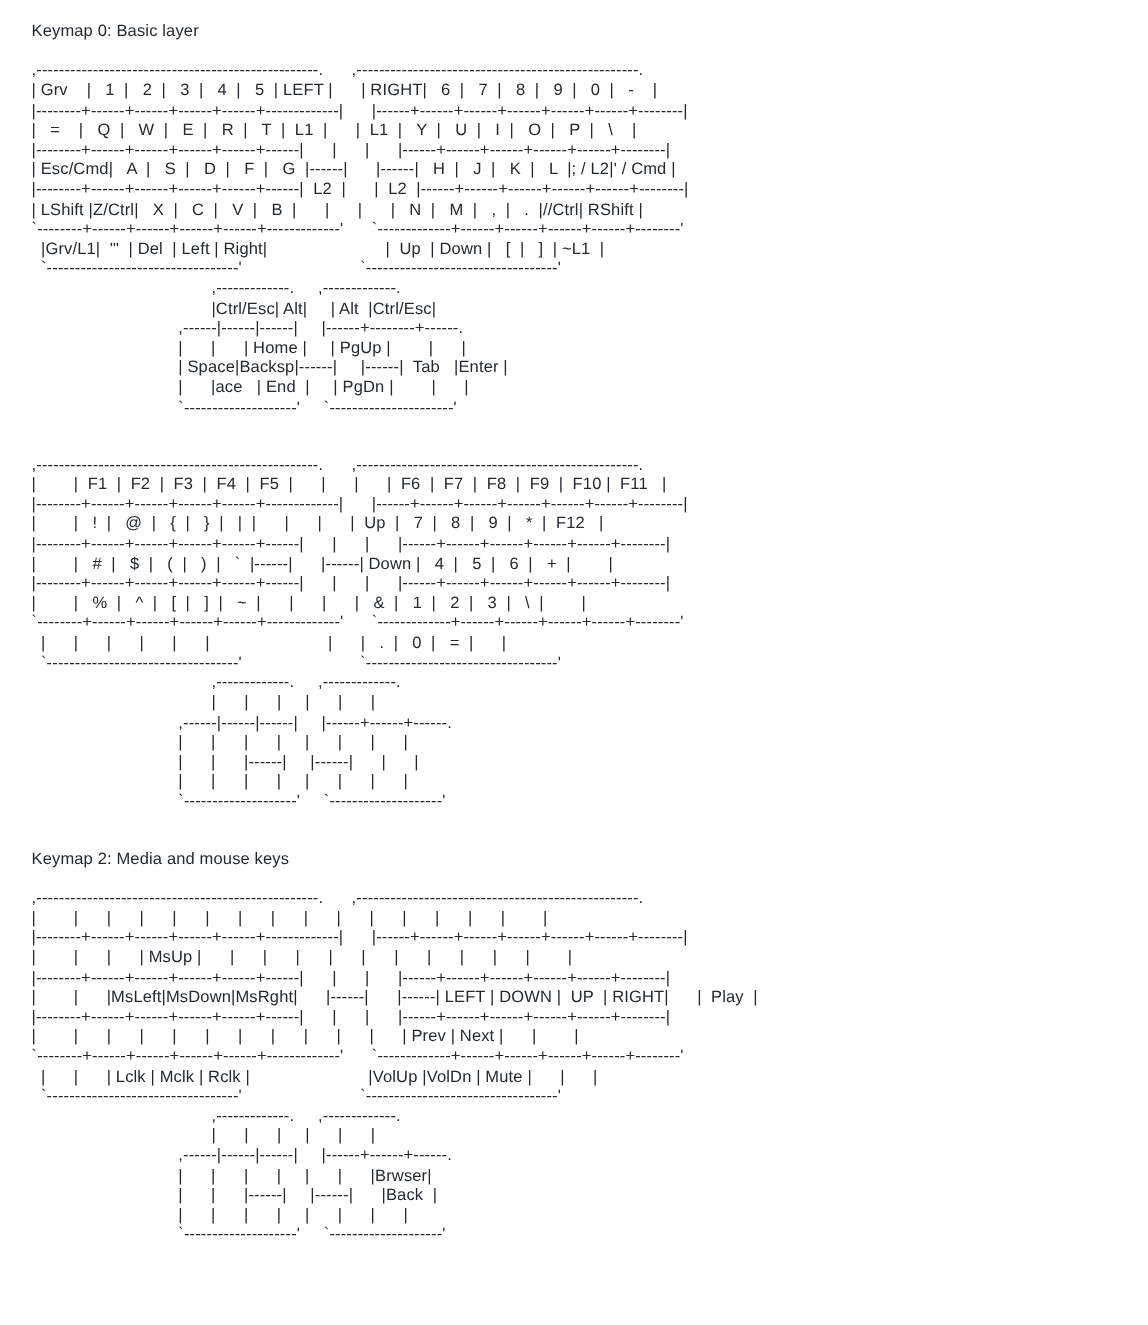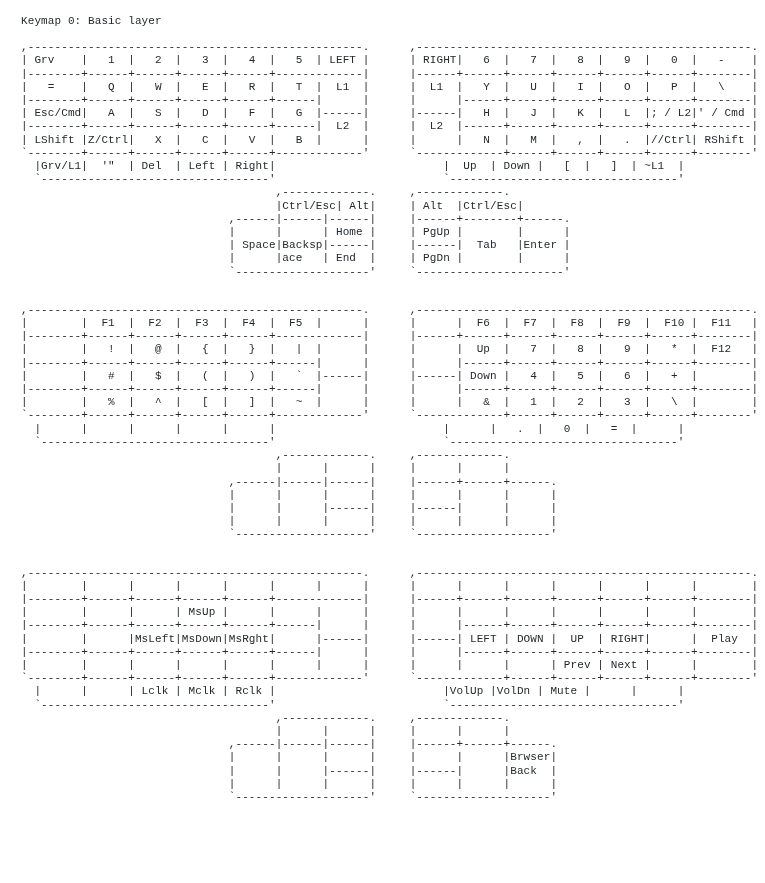"Keymap 0: Basic layer" .doc { font-family: Liberation Mono, monospace -> Liberation Sans, sans-serif }
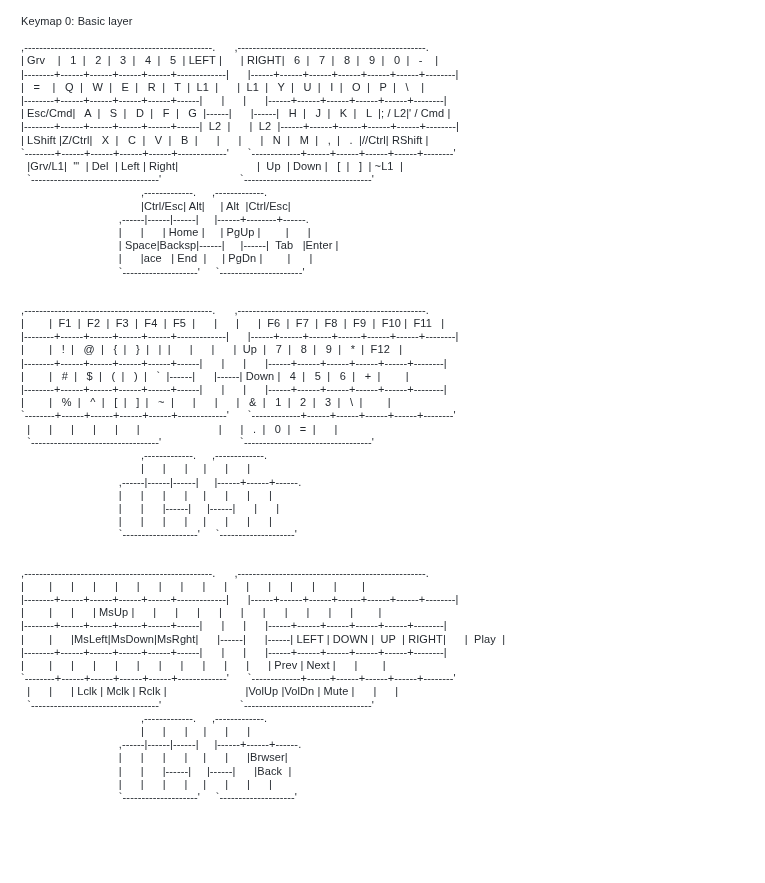"Keymap 2: Media and mouse" div.km-title { html: none -> <div>Keymap 2: Media and mouse keys</div> }
